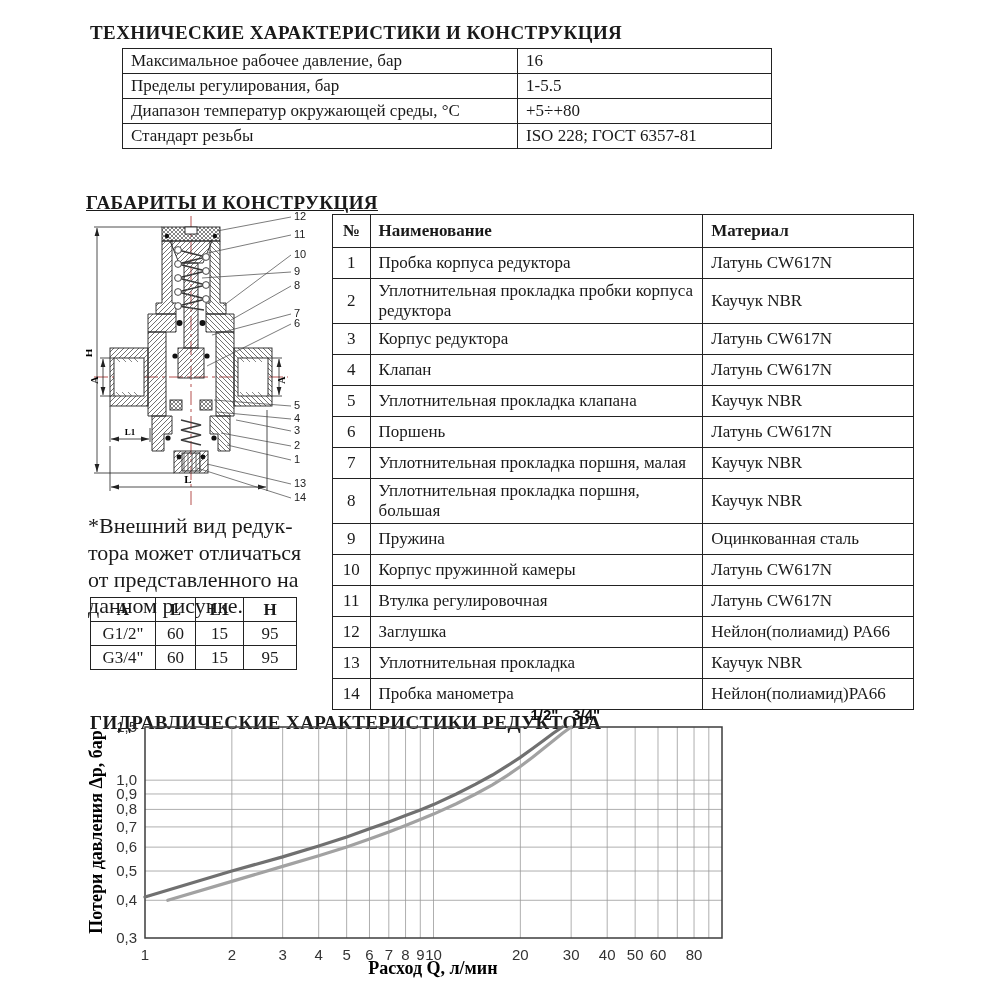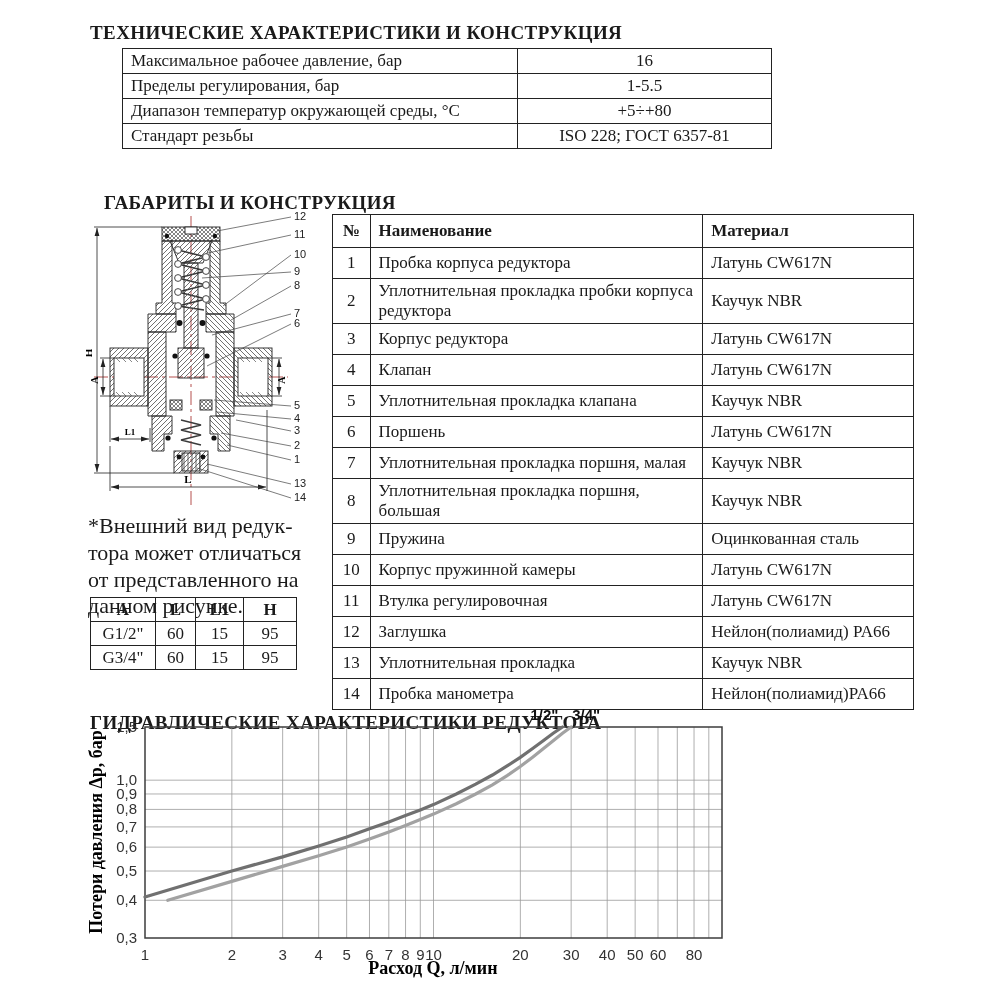"16" .spec td.val { text-align: center -> left }
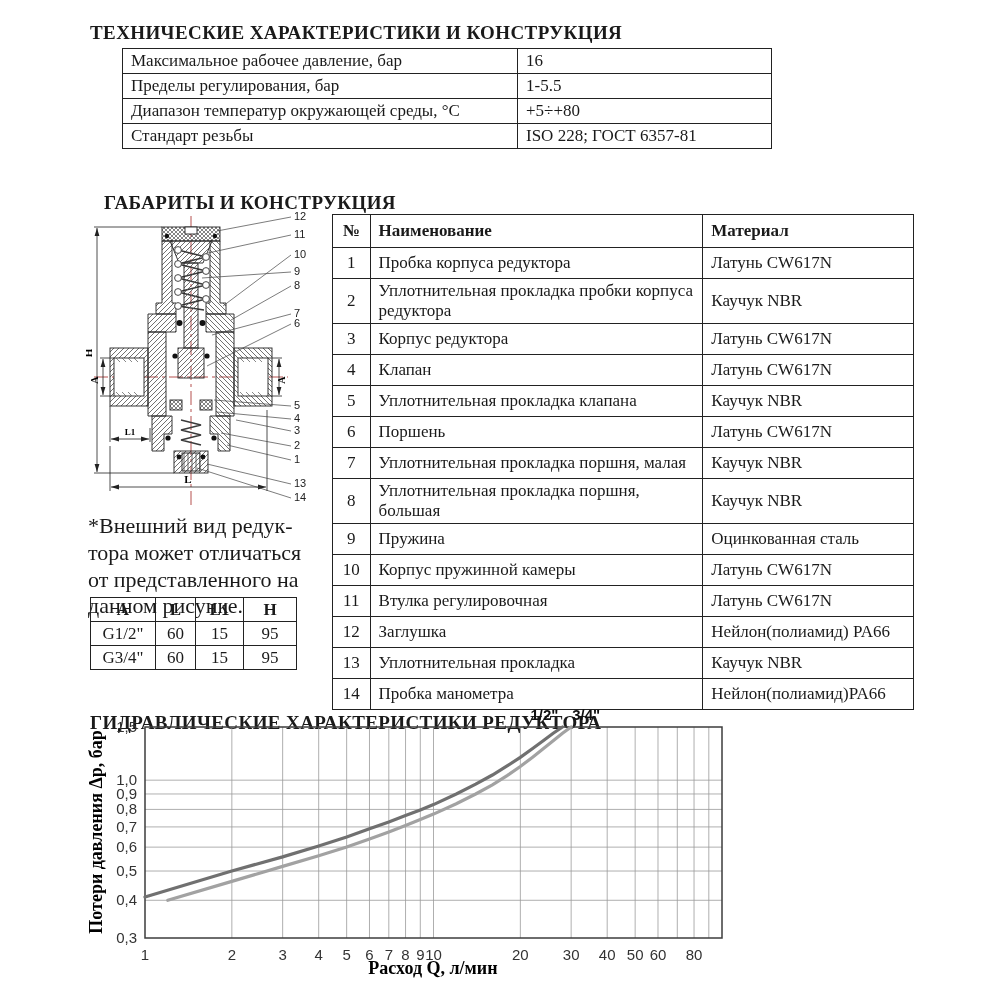"ГАБАРИТЫ И КОНСТРУКЦИЯ" div.h-title { left: 104px -> 86px; text-decoration: none -> underline }
